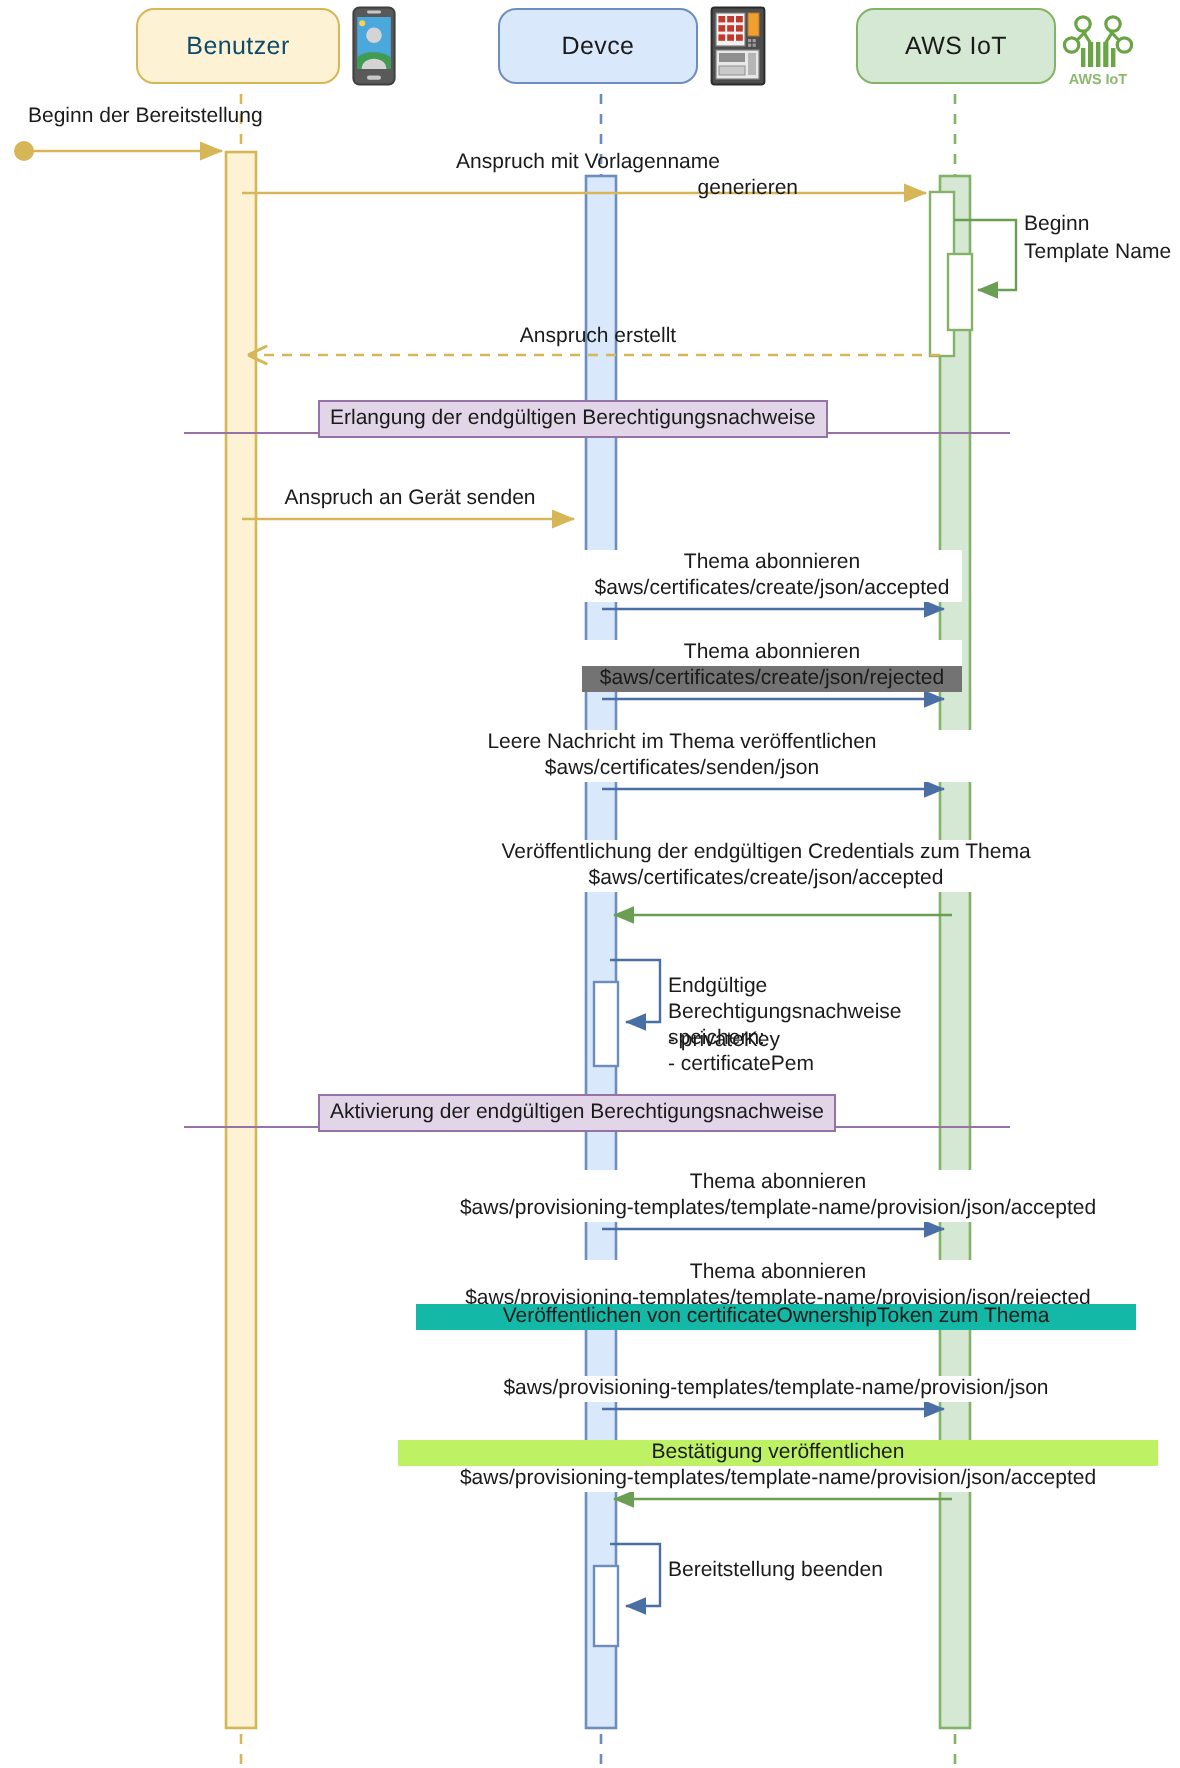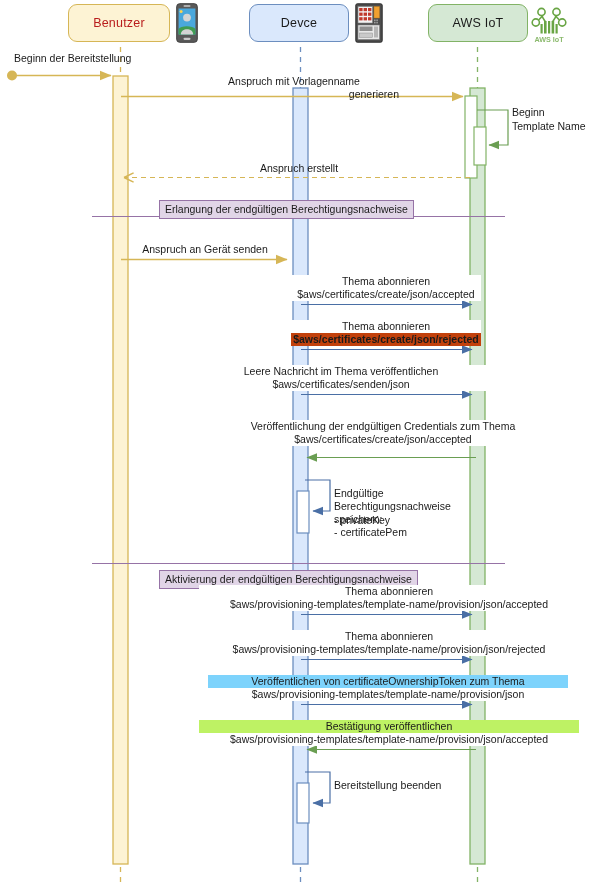"Benutzer" .hdr-user { color: #b91c1c -> #0c4a6e }
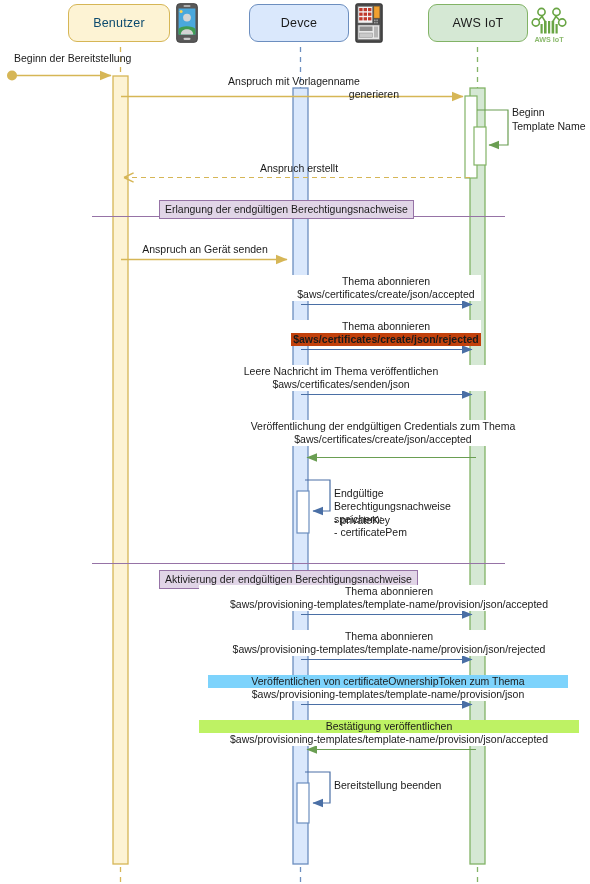"$aws/certificates/create/json/rejected" div.lbl { background: #c2410c -> #737373; font-weight: bold -> none }
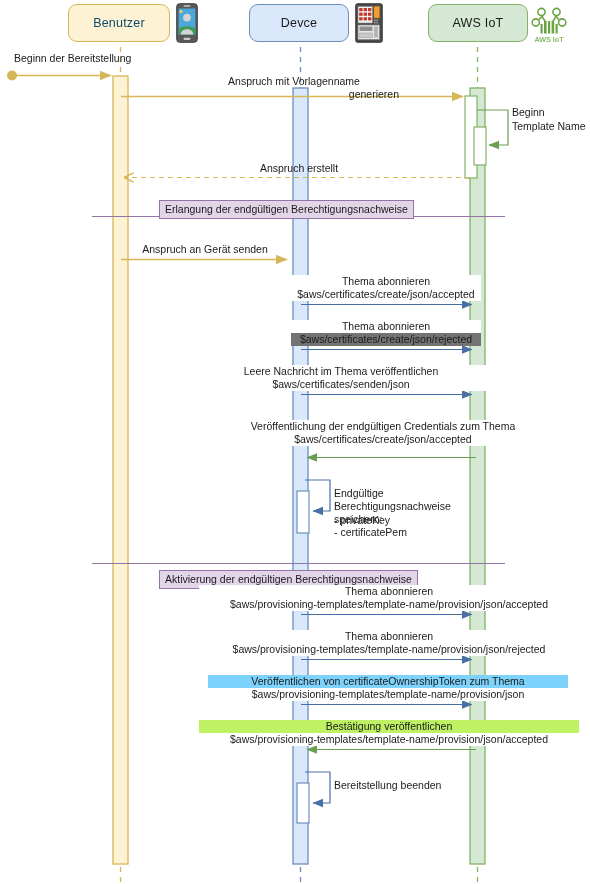"Aktivierung der endgültigen" div.divider-tag { margin-top: 23px -> none }
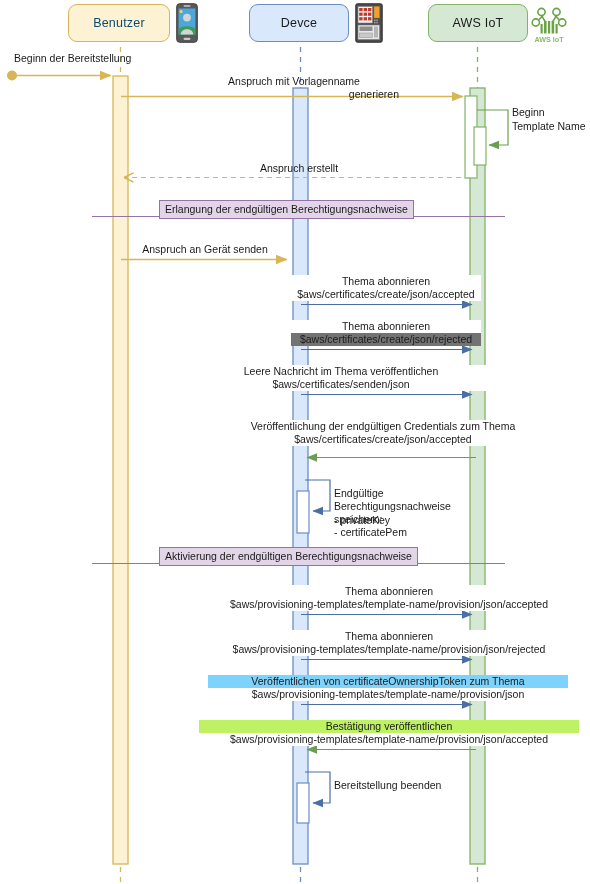"Veröffentlichen von" div.lbl { background: #7dd3fc -> #14b8a6; top: 675px -> 652px }
